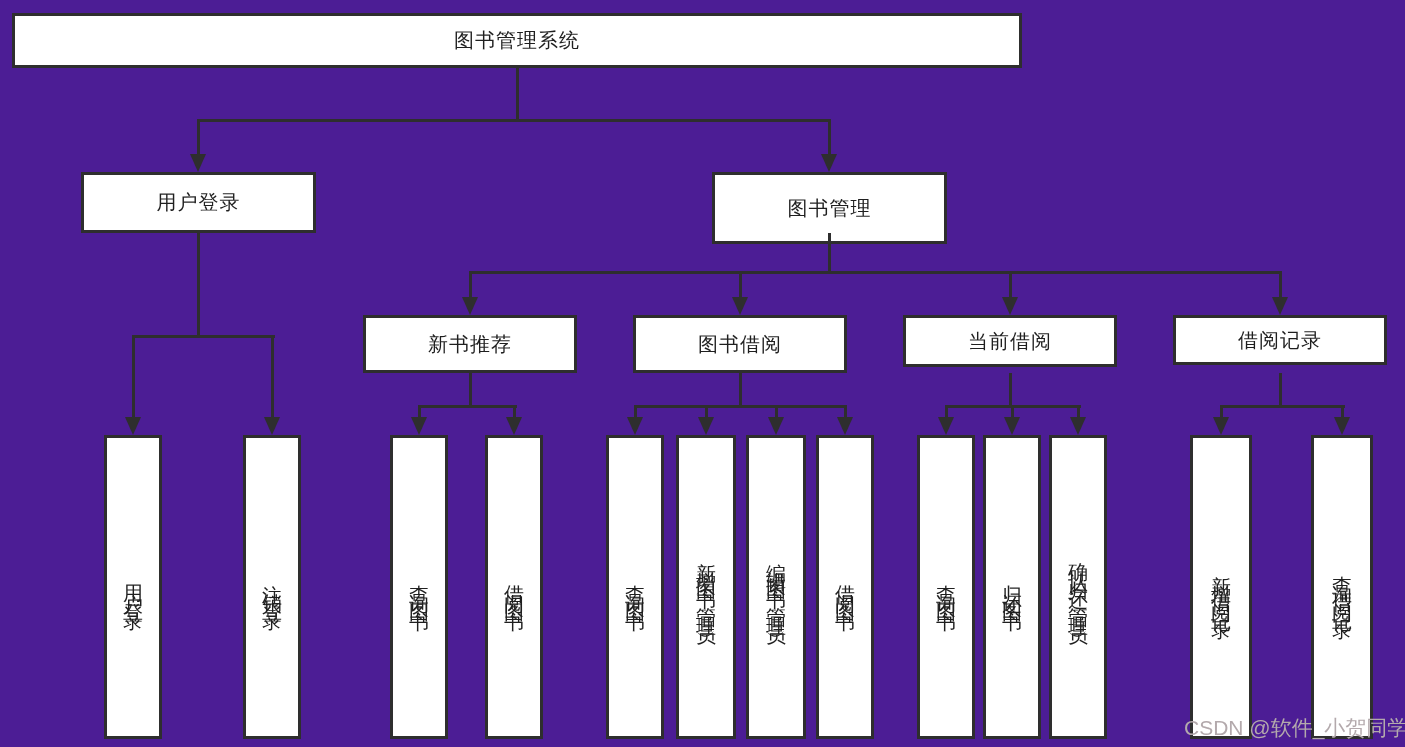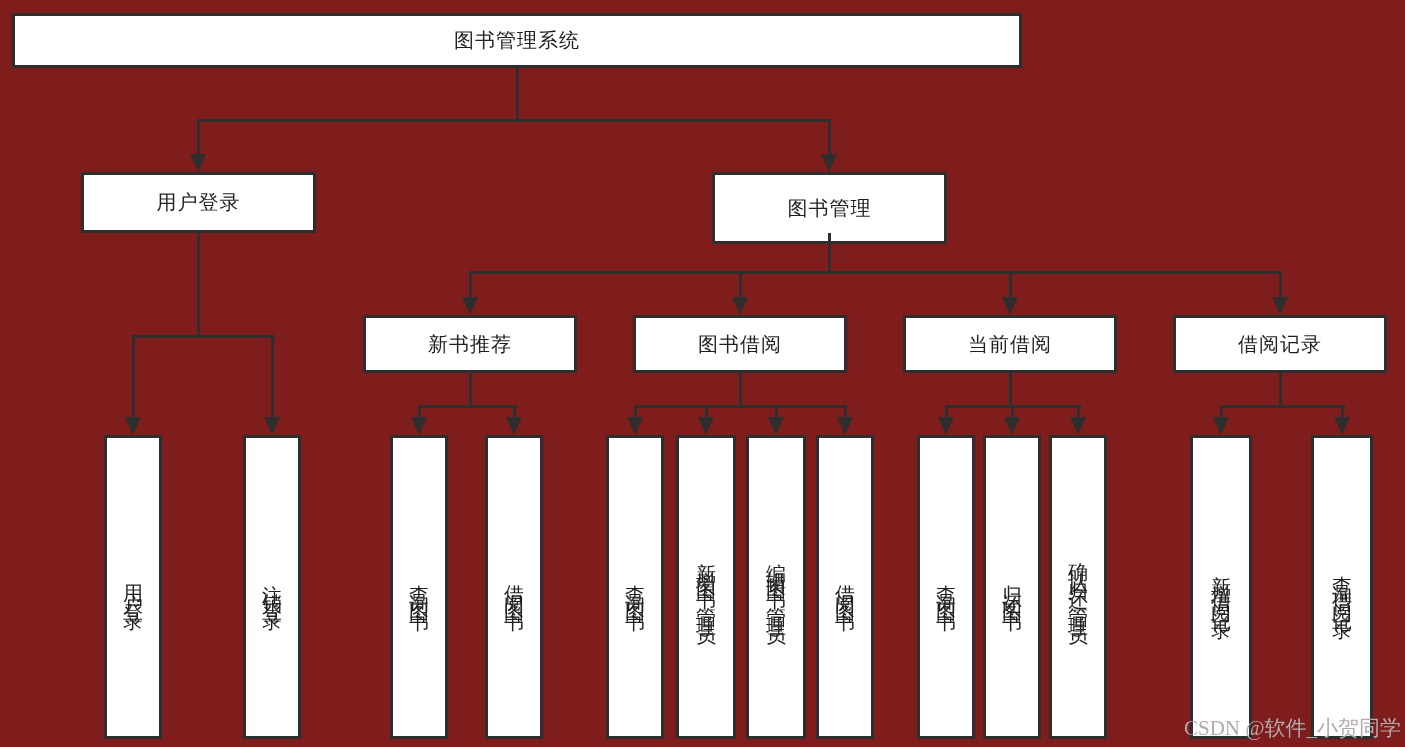"图书管理系统" #stage { background: #7f1d1d -> #4c1d95; font-family: Liberation Serif, serif -> Liberation Sans, sans-serif }
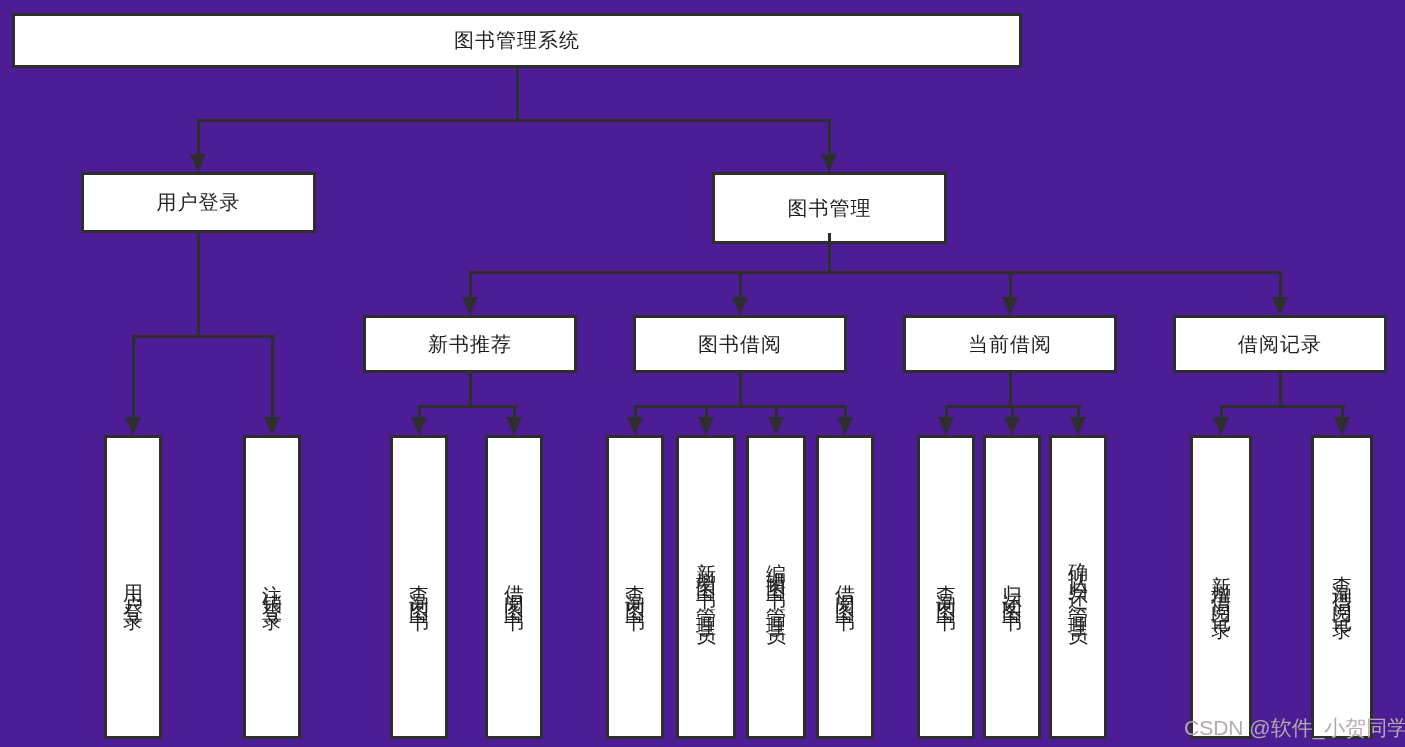"当前借阅" div.box { height: 58px -> 52px }
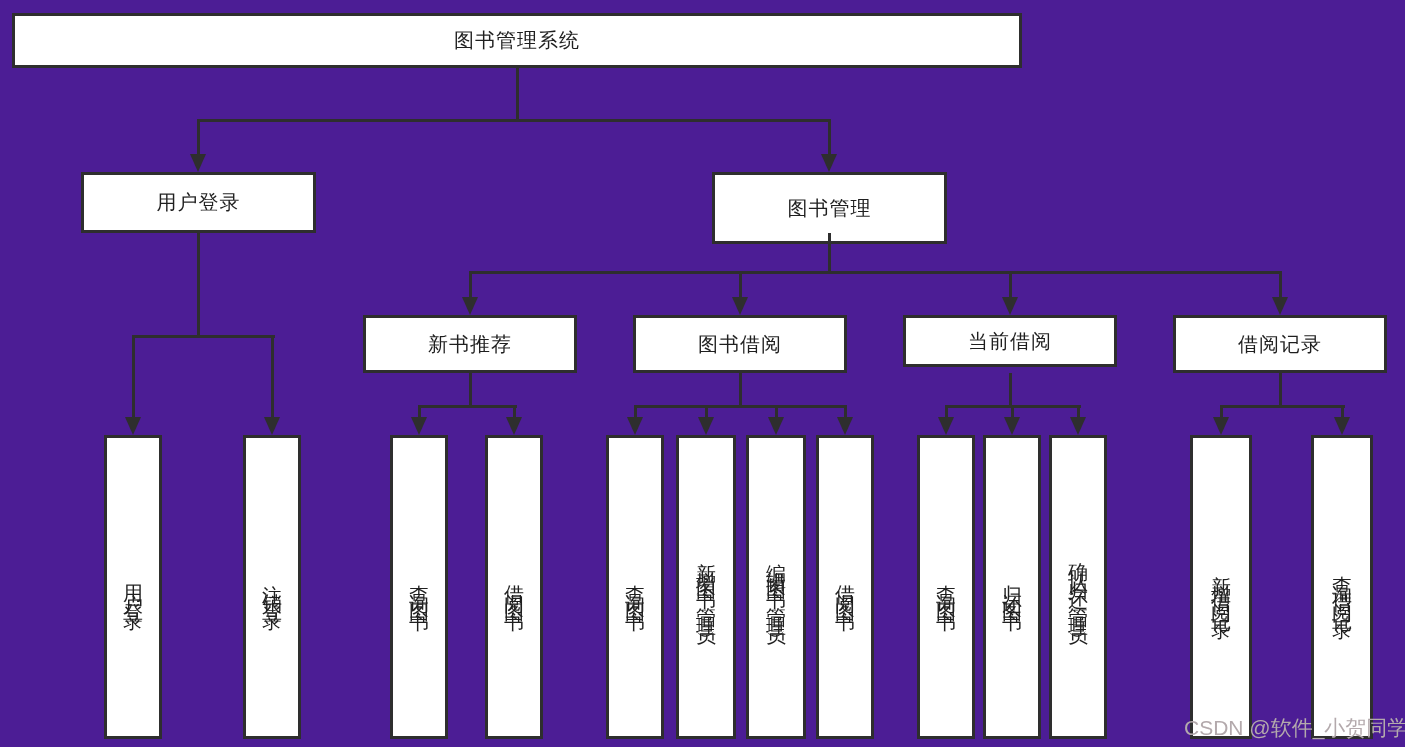"借阅记录" div.box { height: 58px -> 50px }
